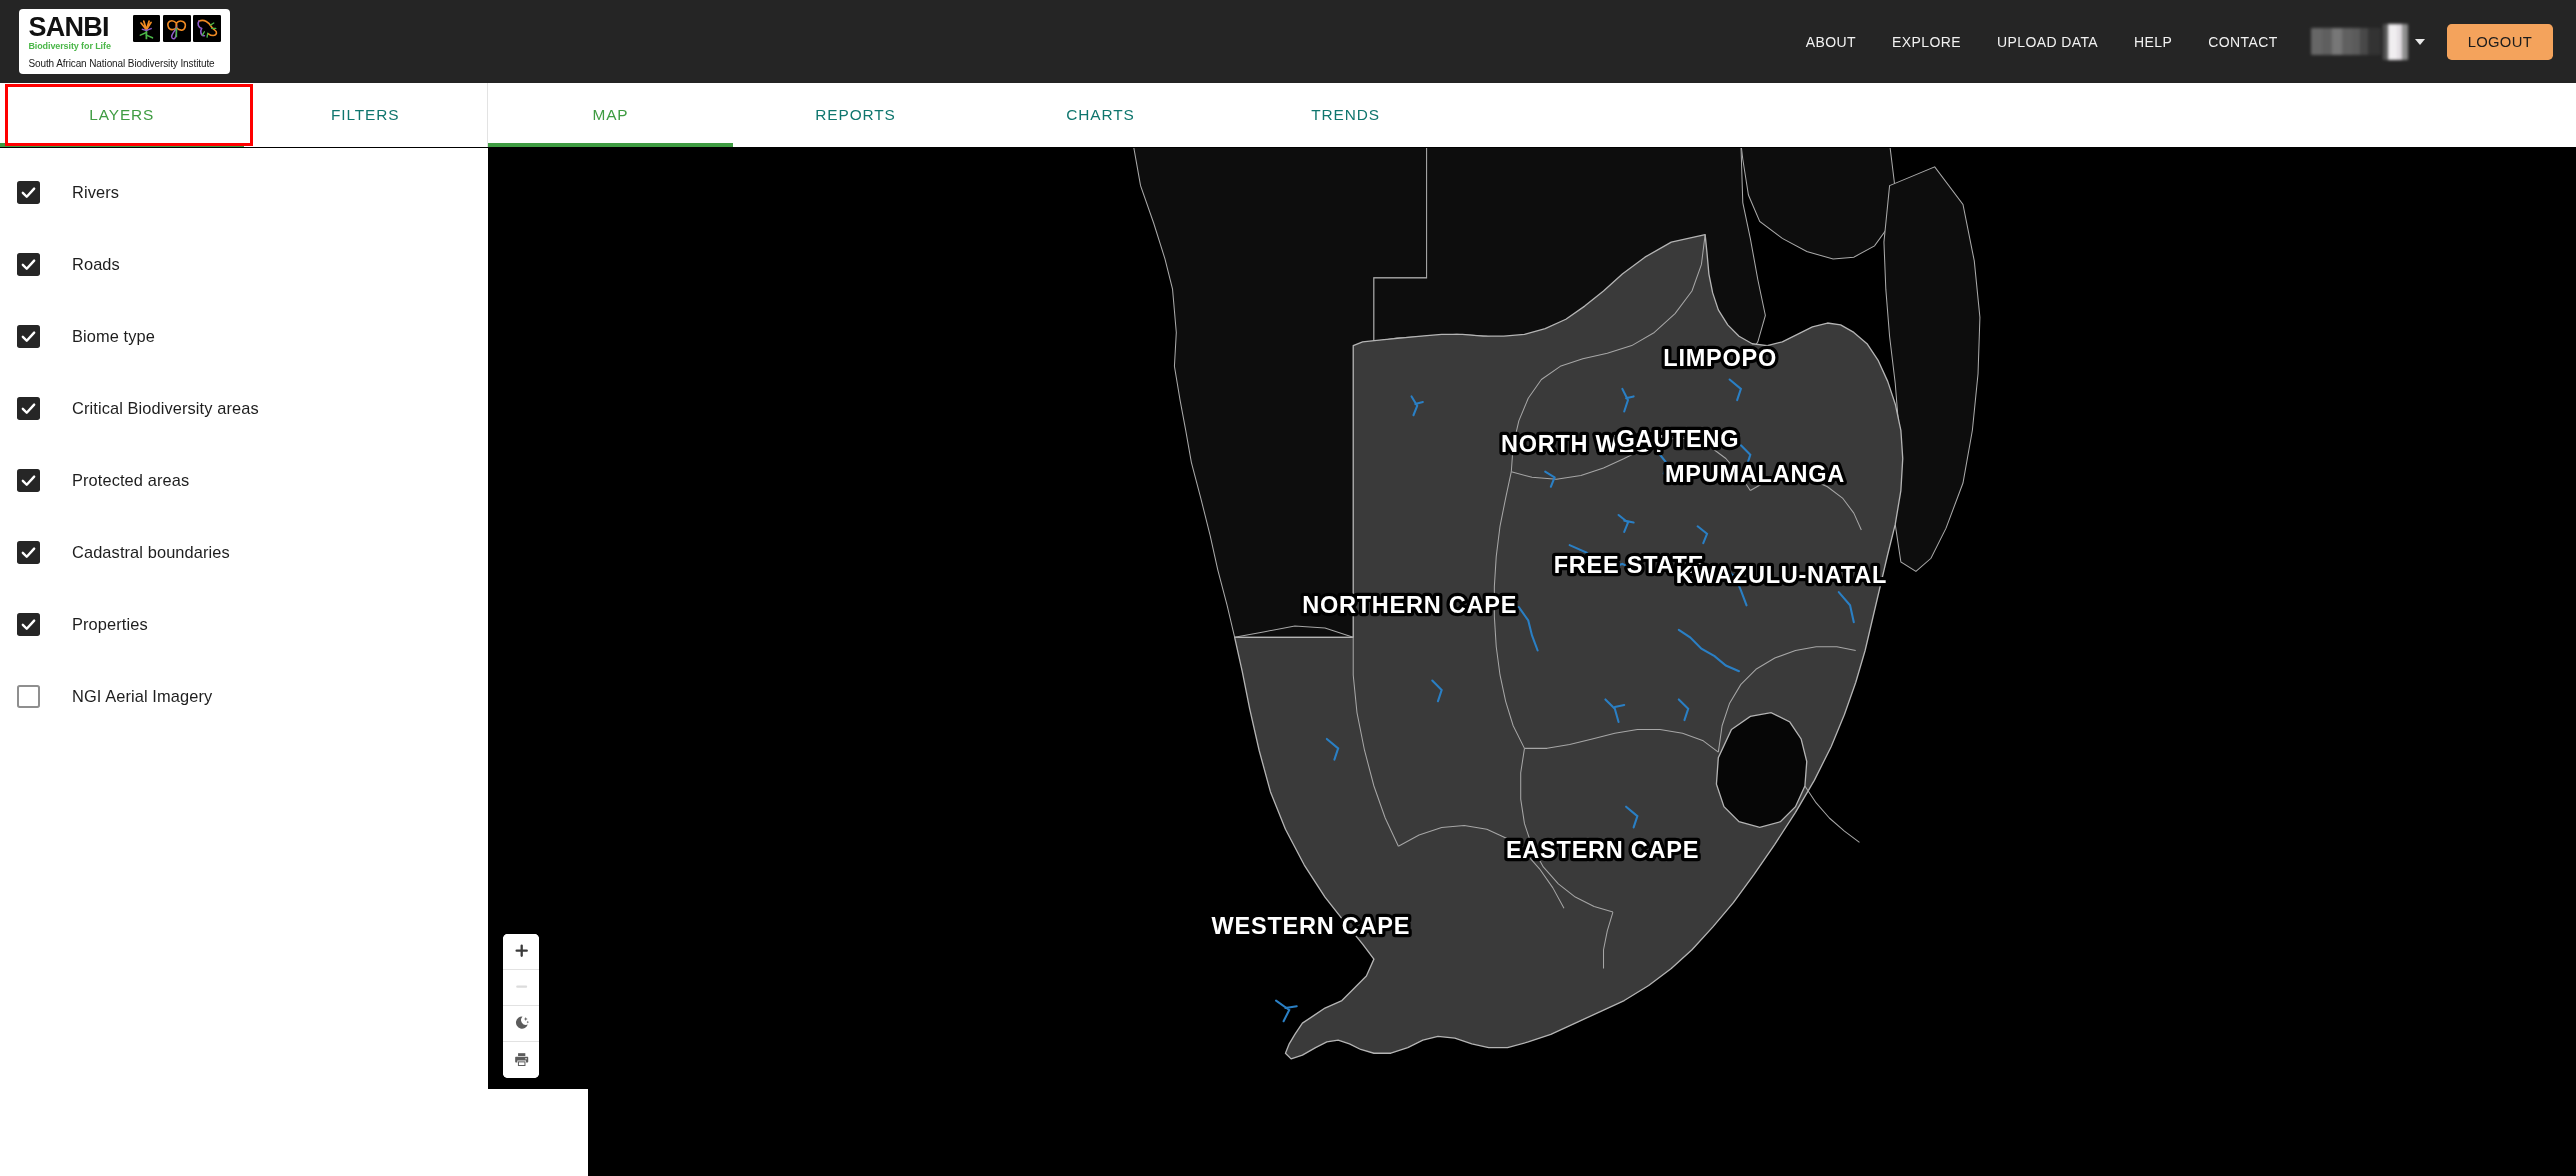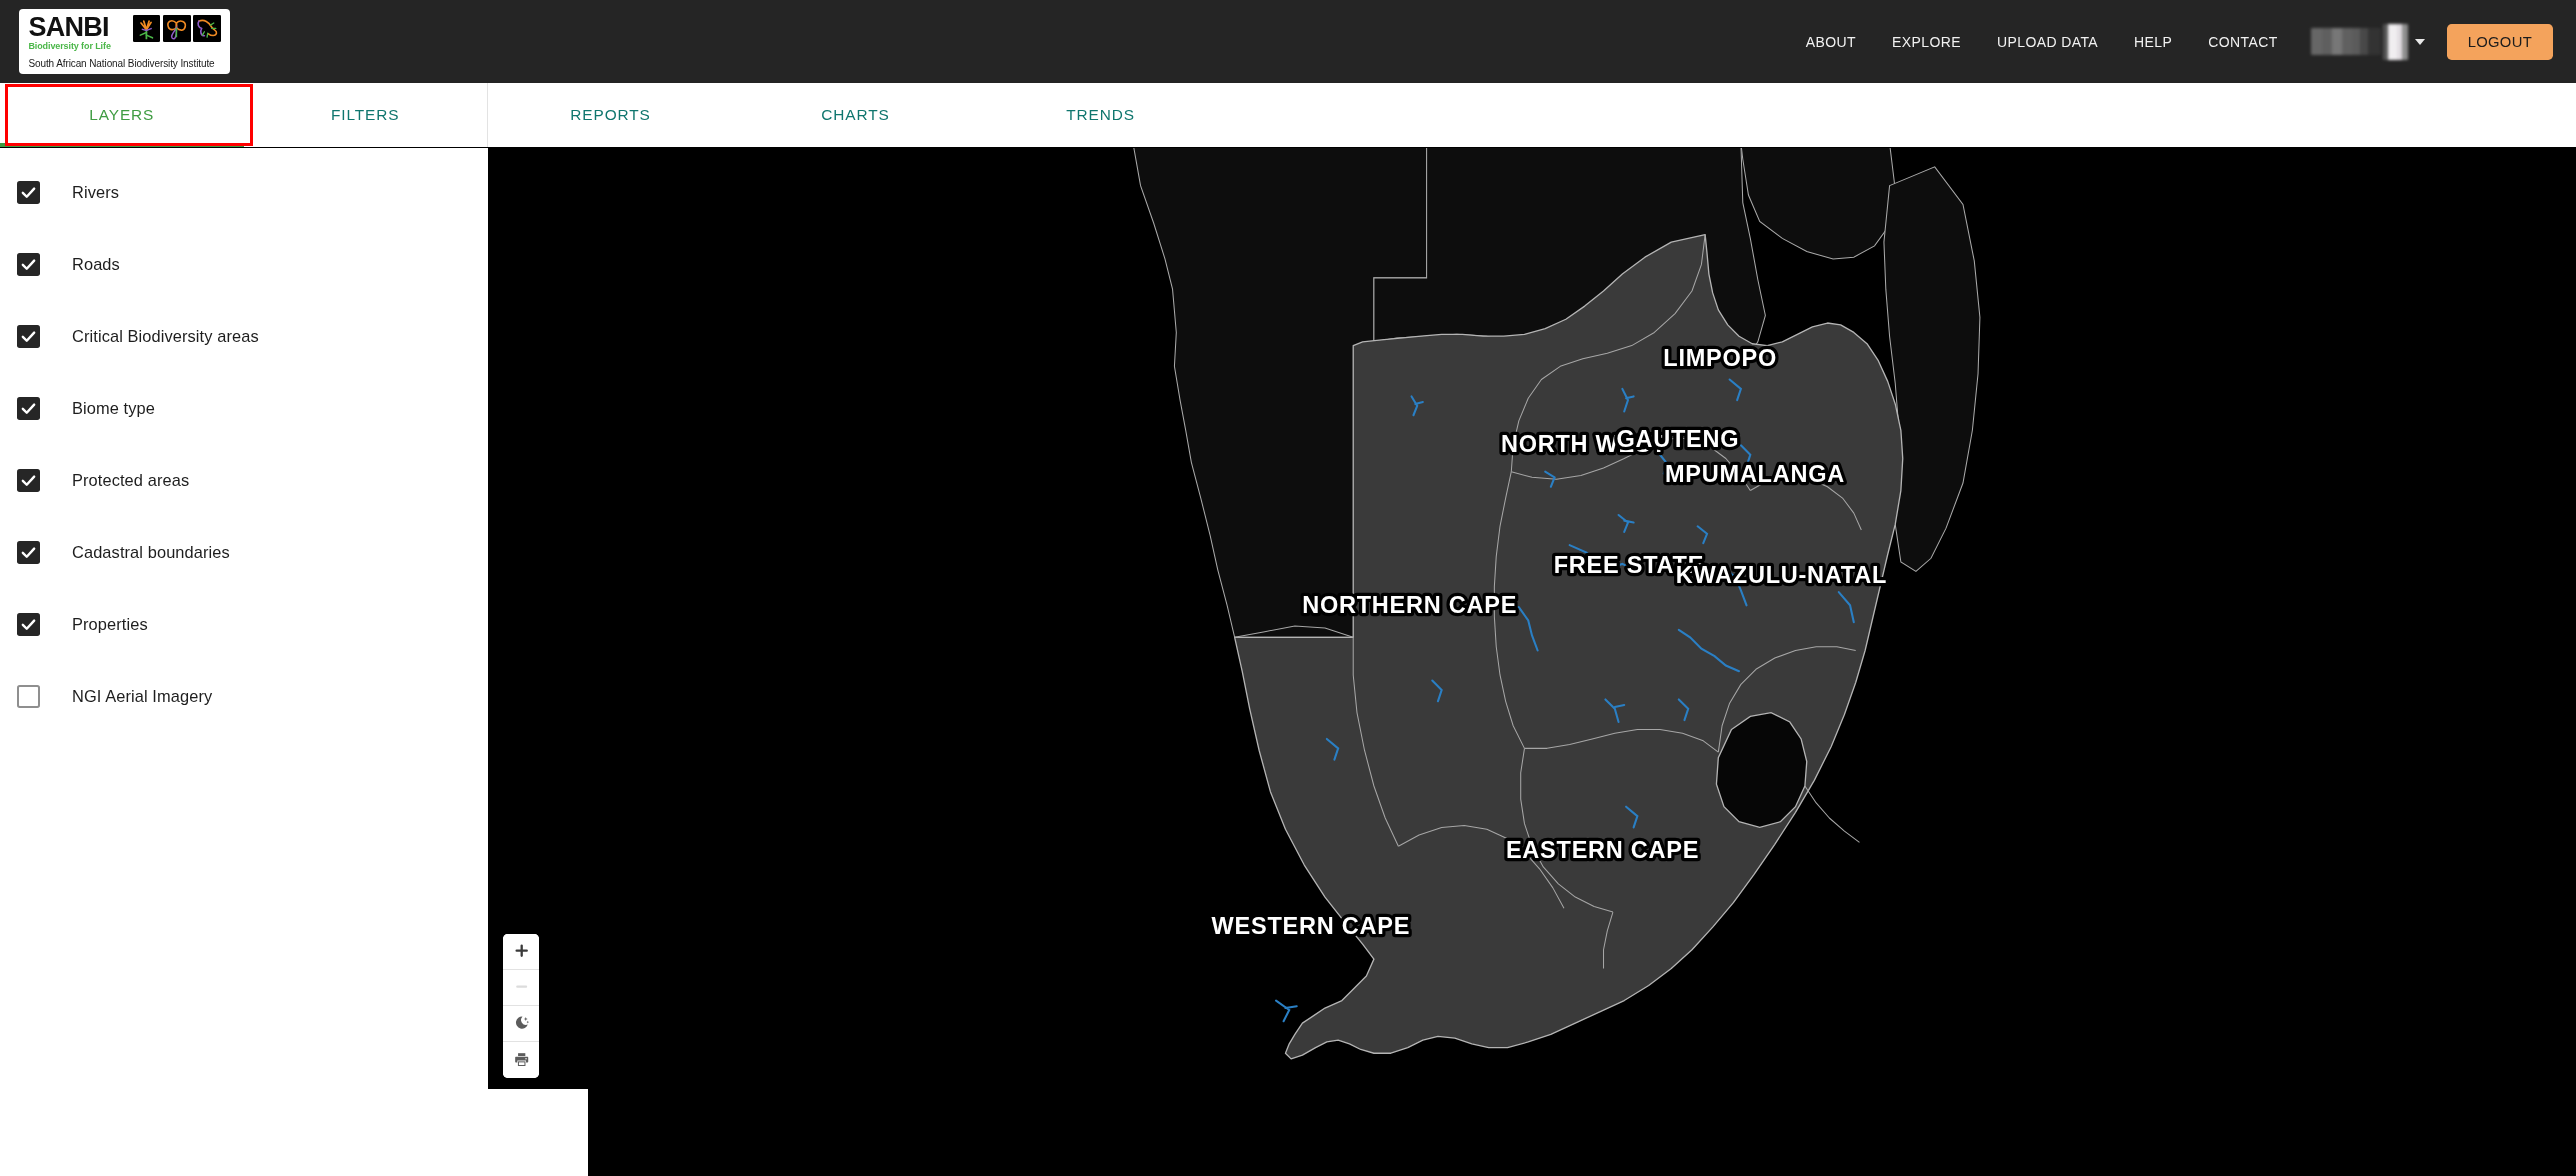"MAP" div.tab { html: none -> <div>MAP</div> }
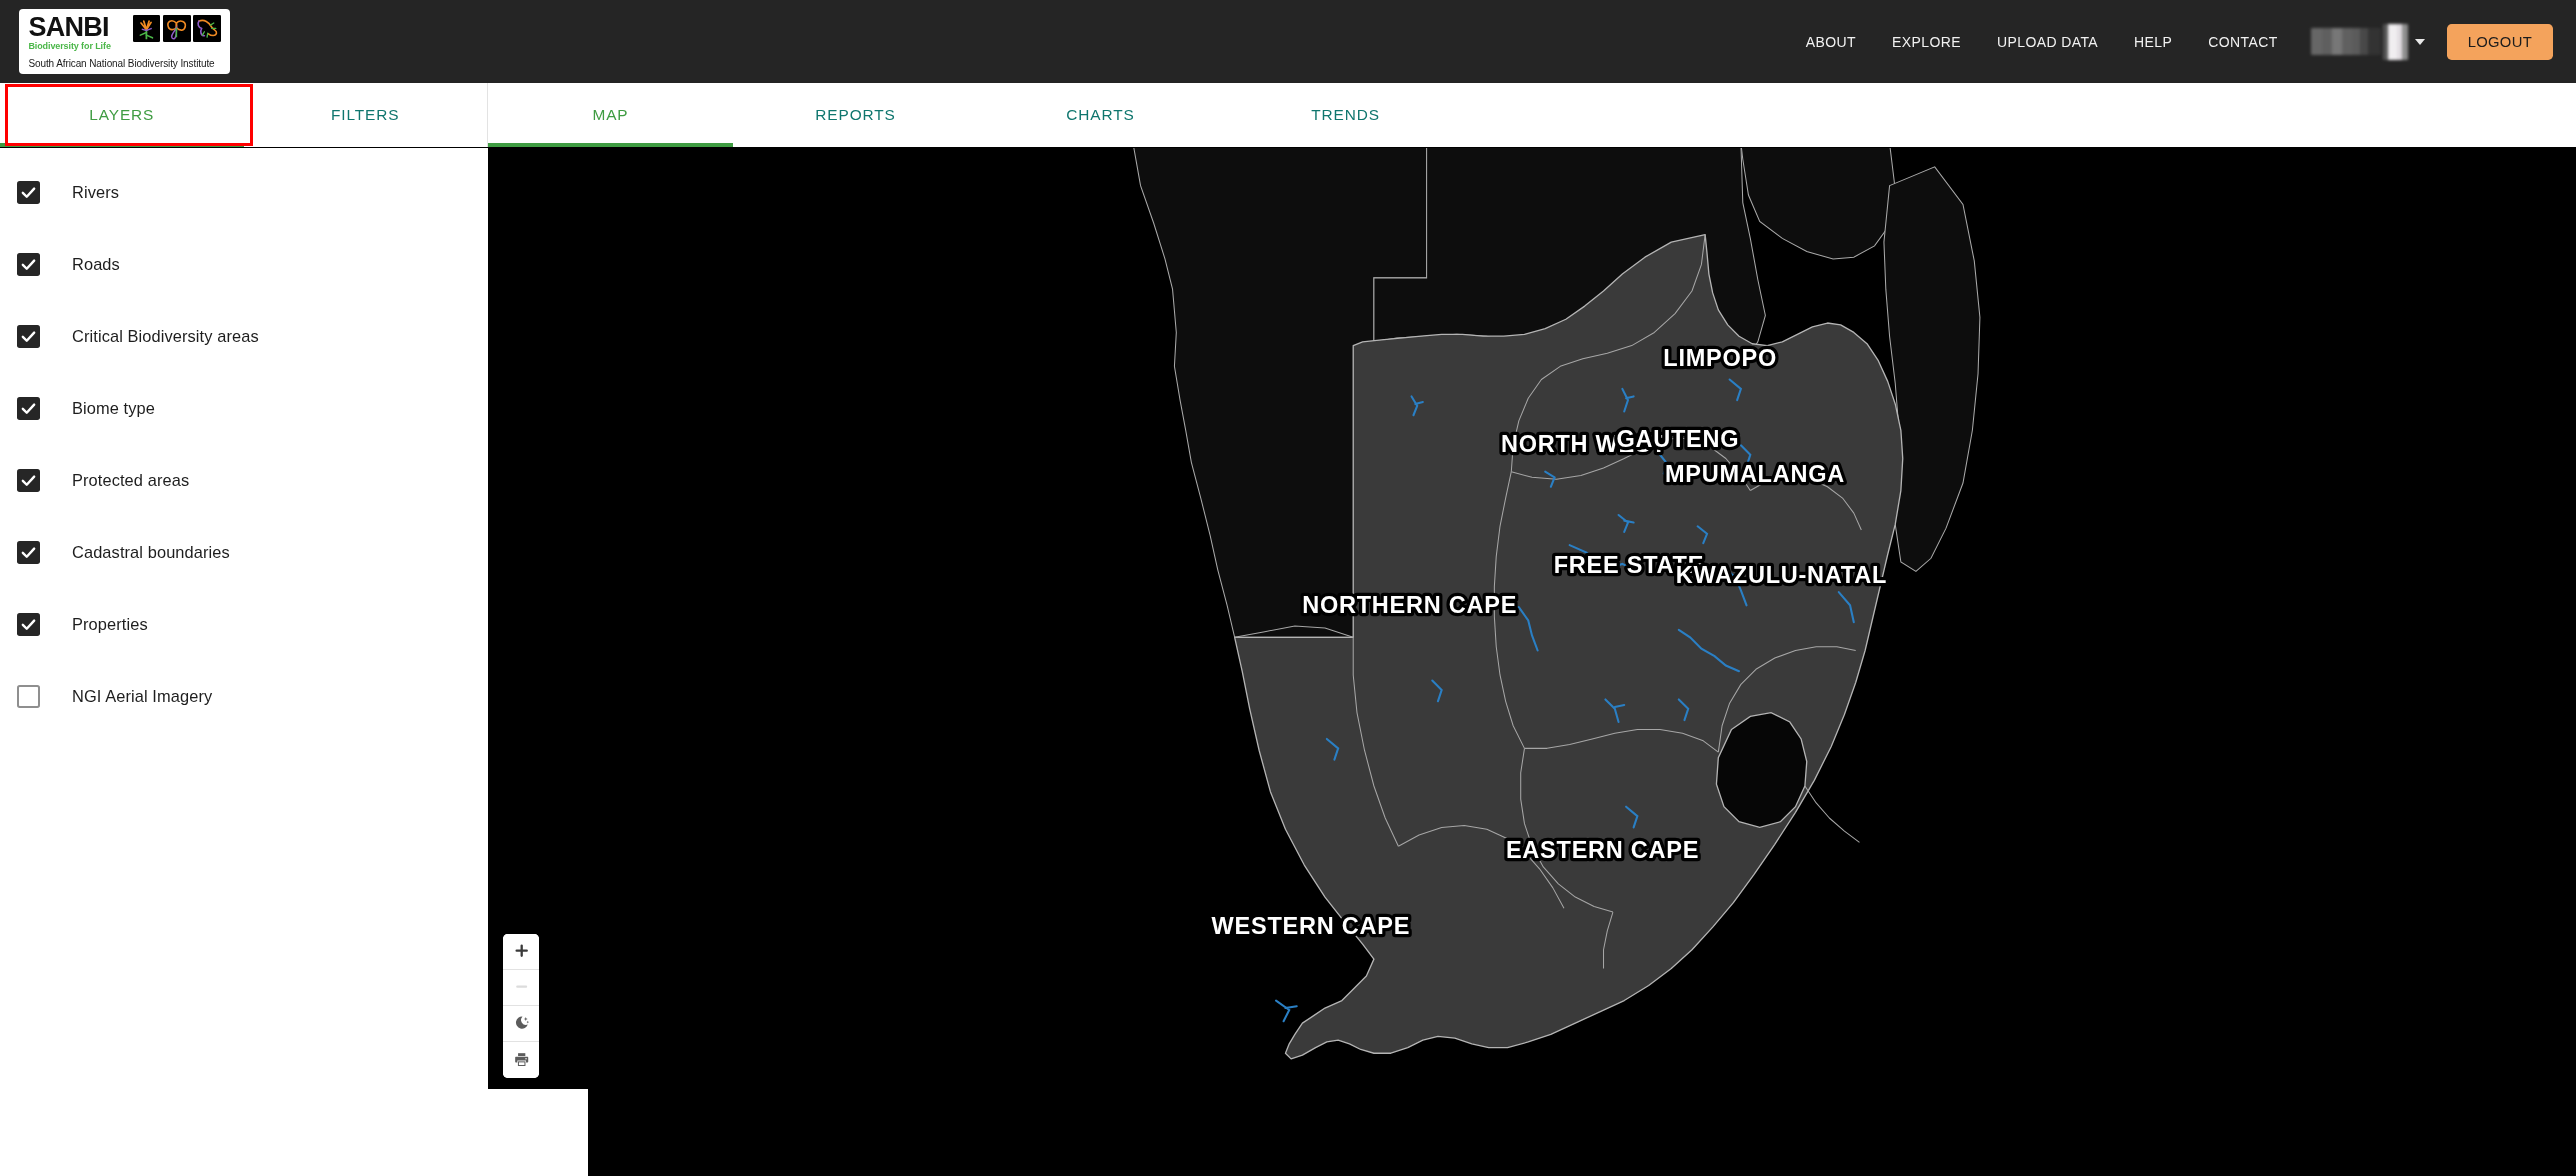"Critical Biodiversity areas" div.layer-row { order: before "Biome type" -> after "Biome type" }
